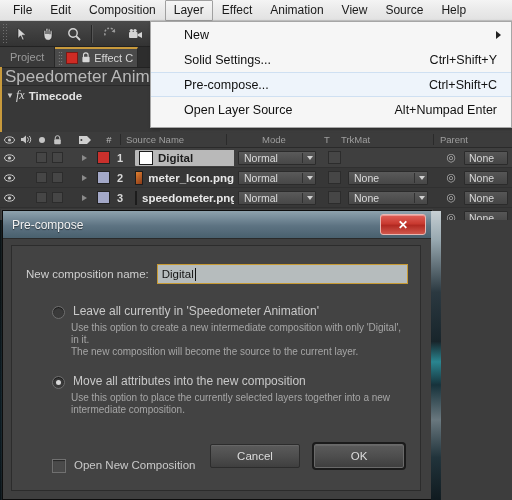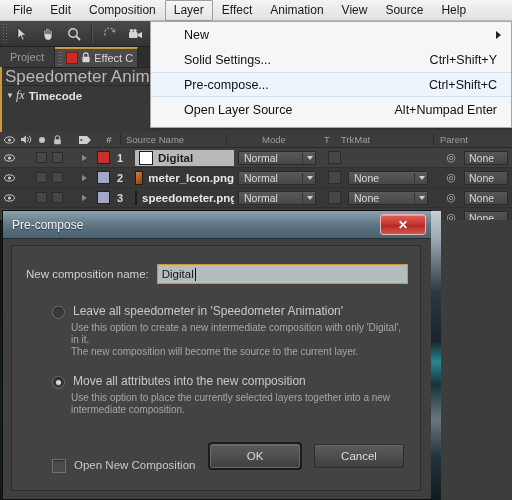"Leave all speedometer in 'Speedometer" span.opt-title { text: speedometer -> currently }
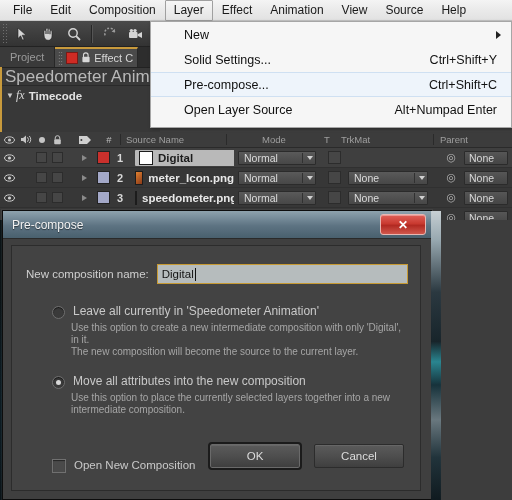"OK" div.btn { order: before "Cancel" -> after "Cancel" }
